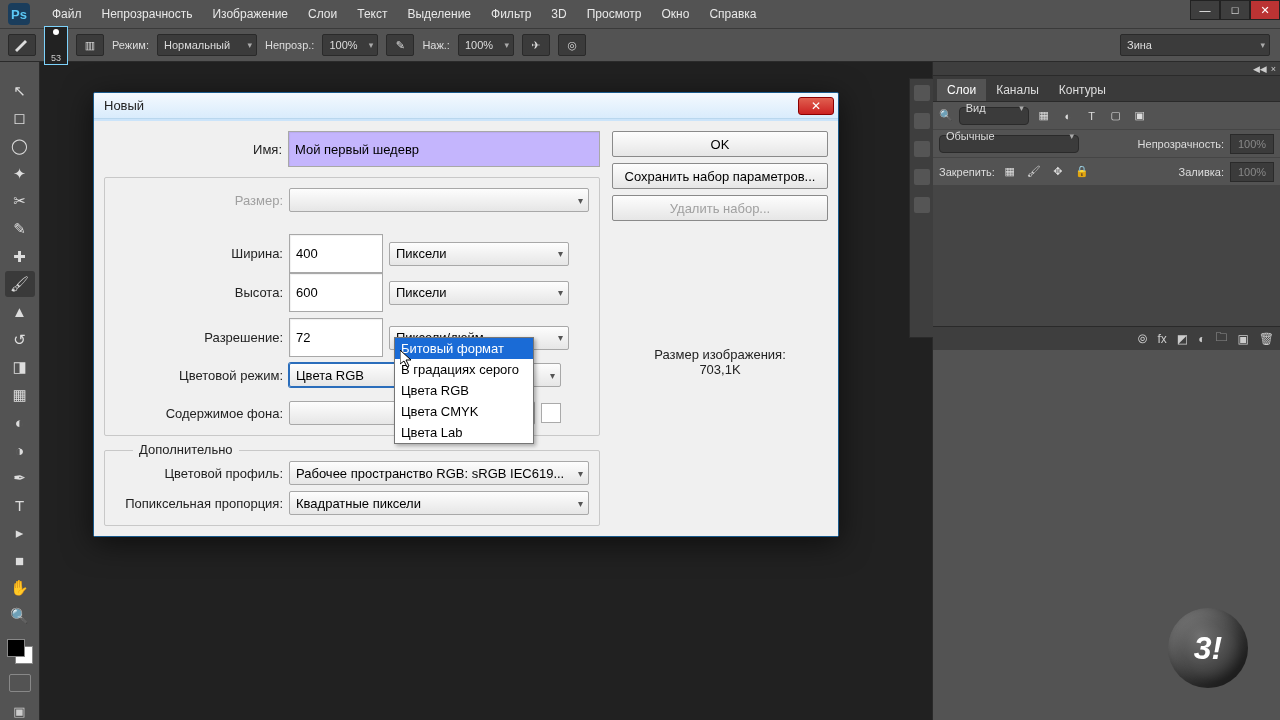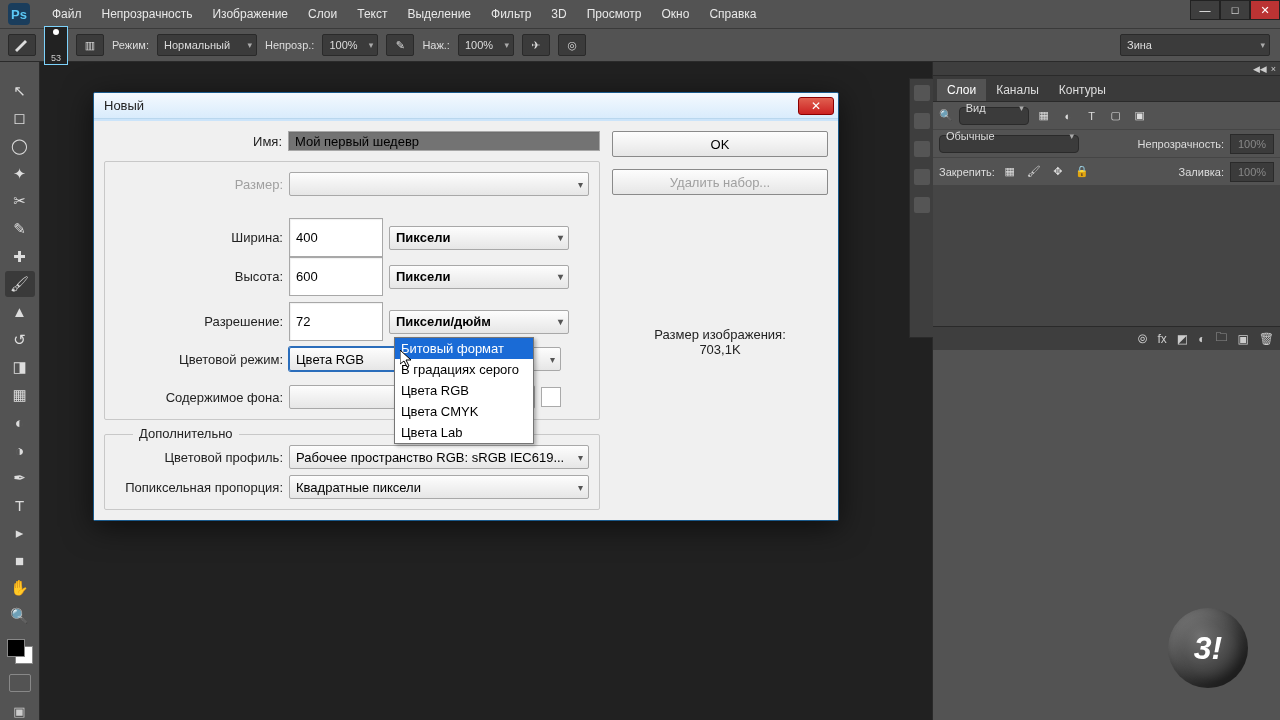"Мой первый шедевр" .txt-input { background: #737373 -> #c4b5fd; height: 20px -> 36px }
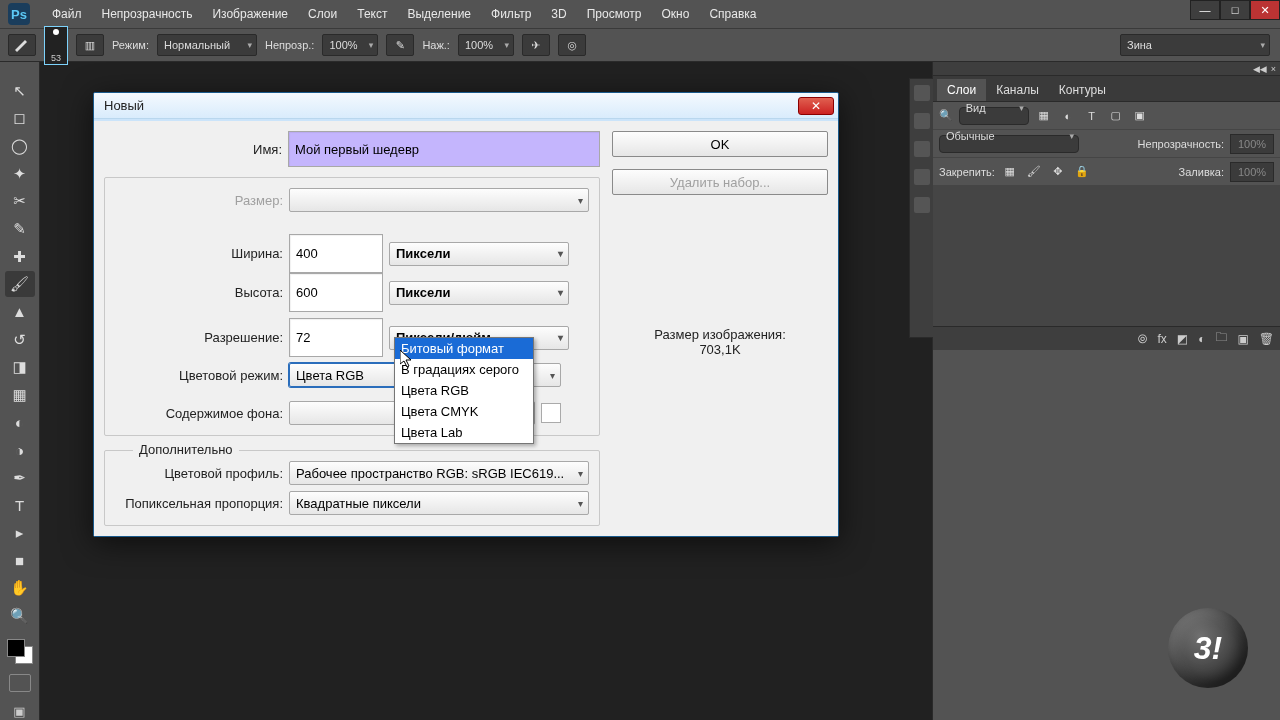"OK" .button-area { gap: 12px -> 6px }
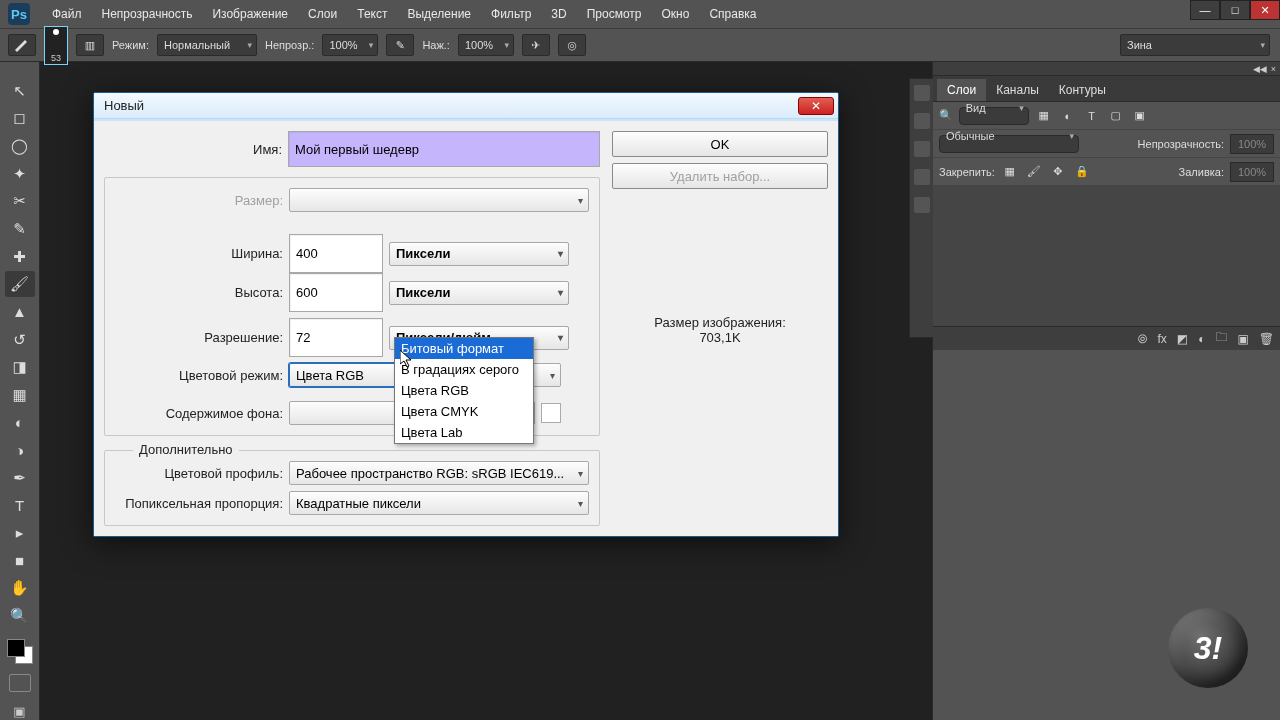"Сохранить набор параметров..." div.btn { html: none -> <div>Сохранить набор параметров...</div> }
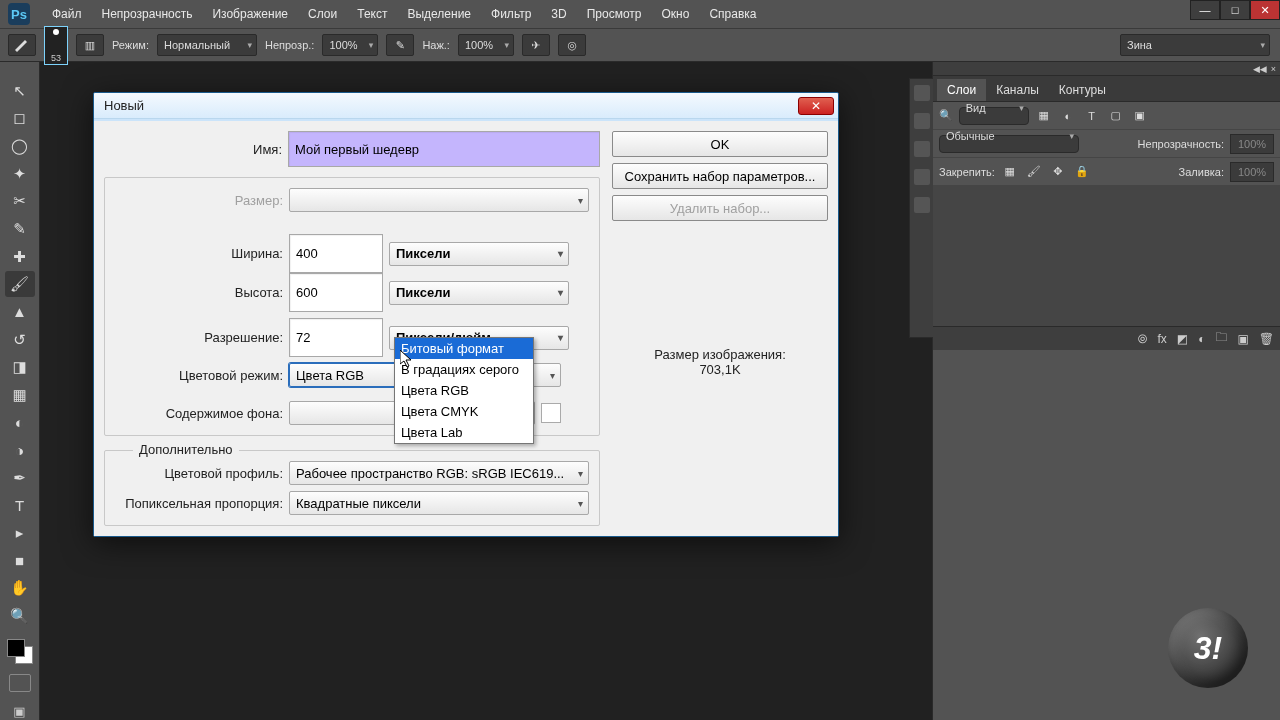"Пиксели" .sel-ctrl.w-unit { font-weight: bold -> none }
